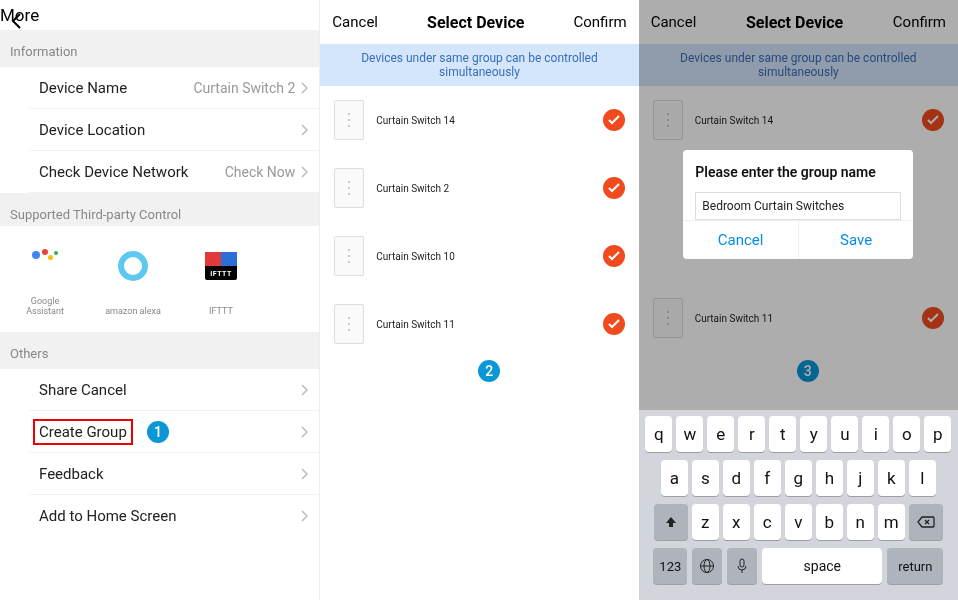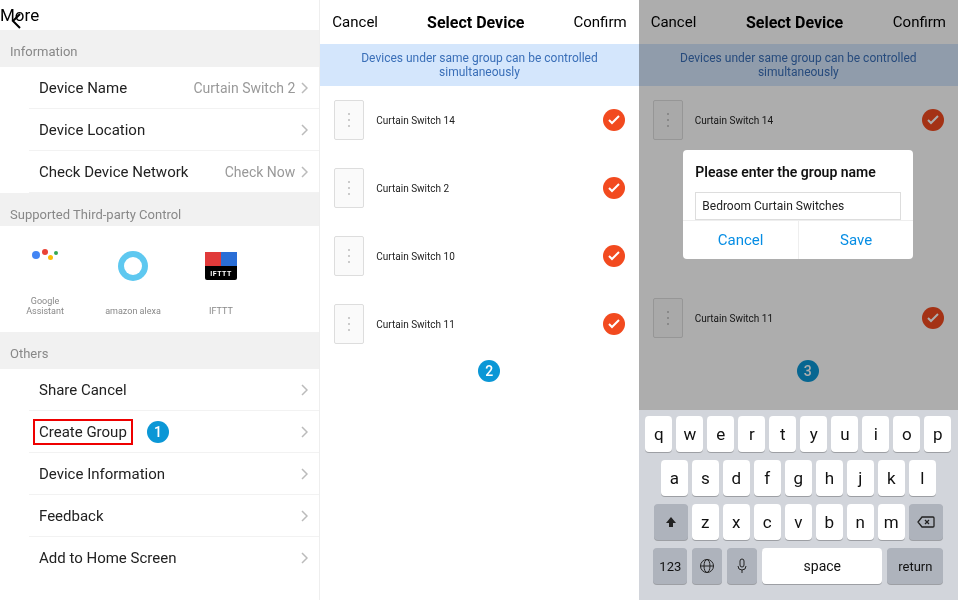"Device Information" div.row { html: <div> <span>Device Information</span> <span> <svg> <polyline></polyline> </svg> </span> </div> -> none }
